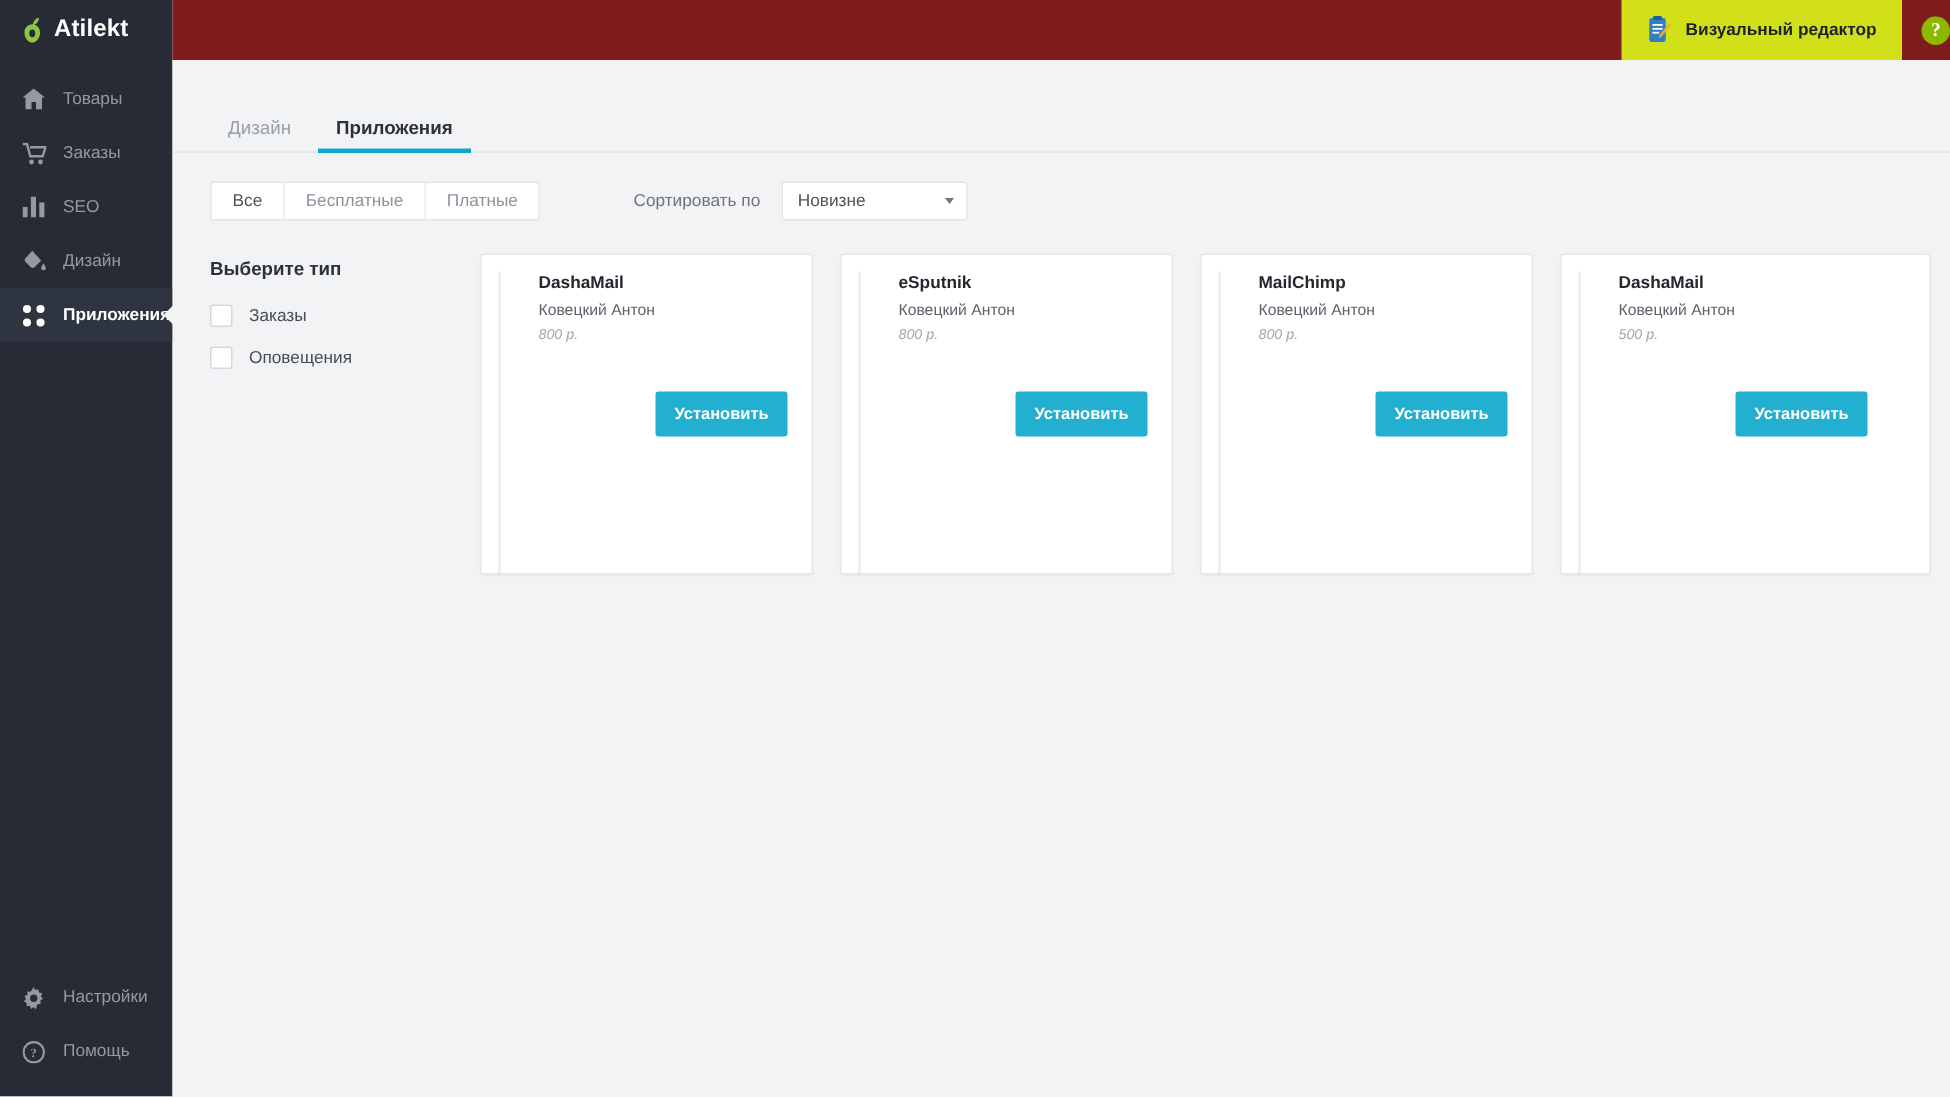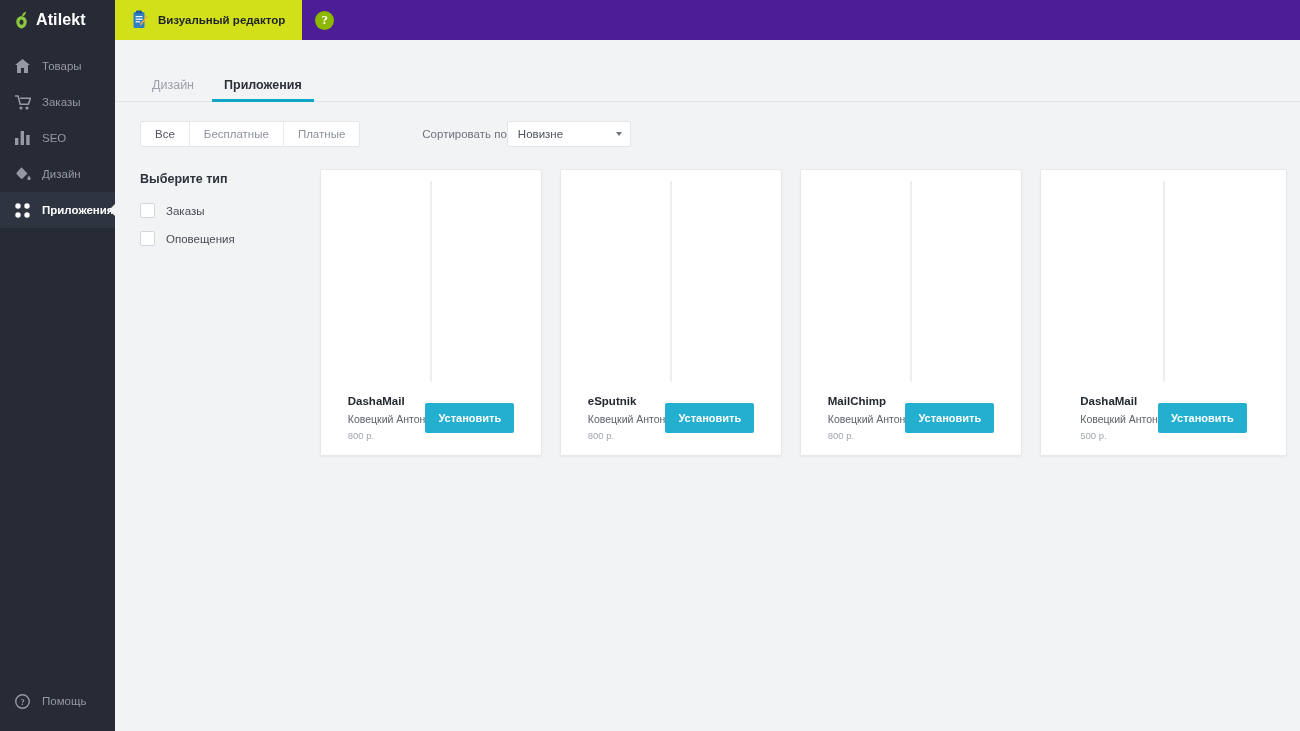"Визуальный редактор" .topbar { background: #4c1d95 -> #7f1d1d; justify-content: none -> flex-end }
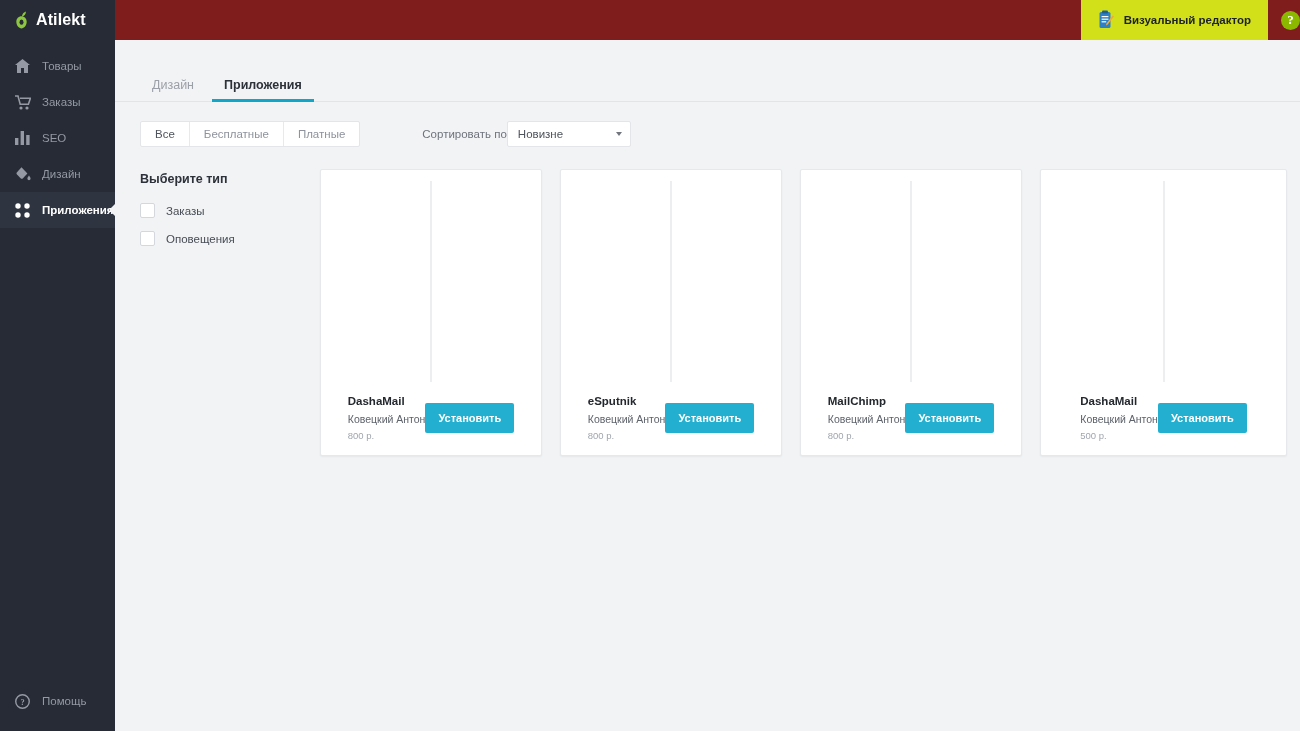"Новизне" .sort-select { margin-left: 0 -> 14px }
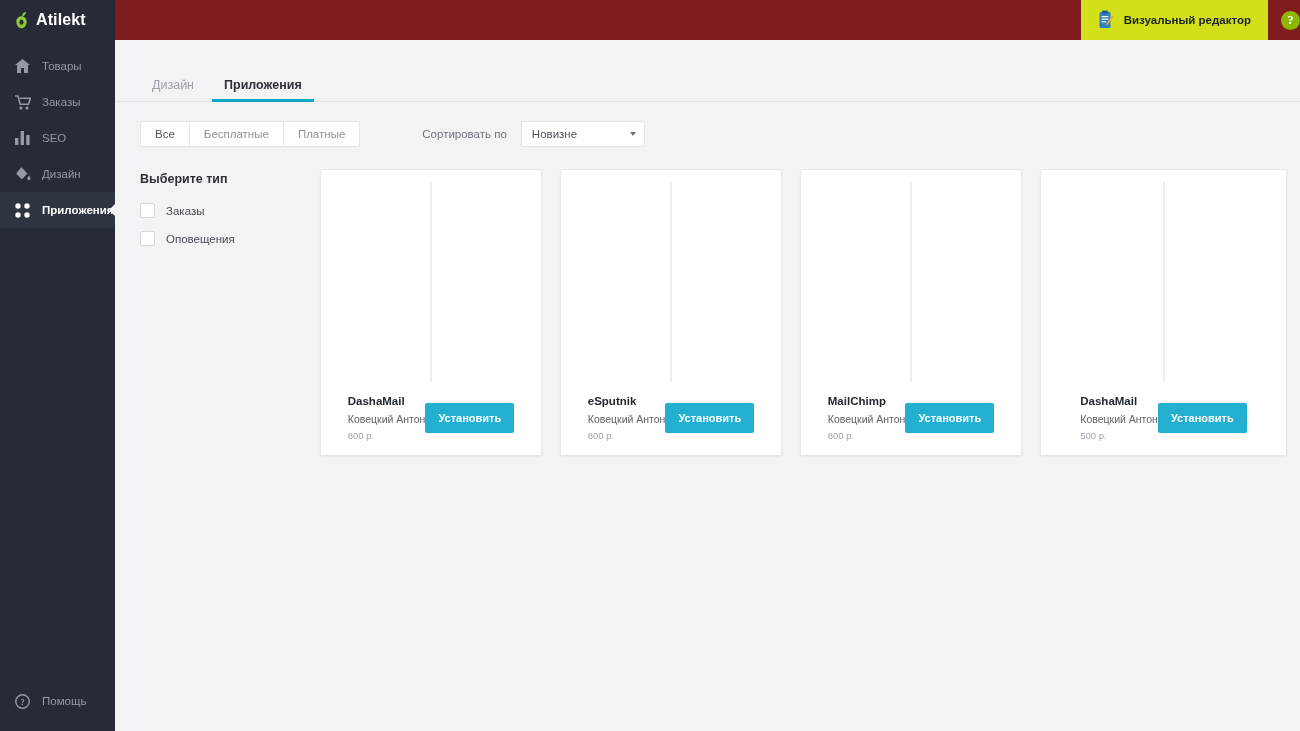"DashaMail" .card { align-items: center -> none; flex-direction: column -> row }
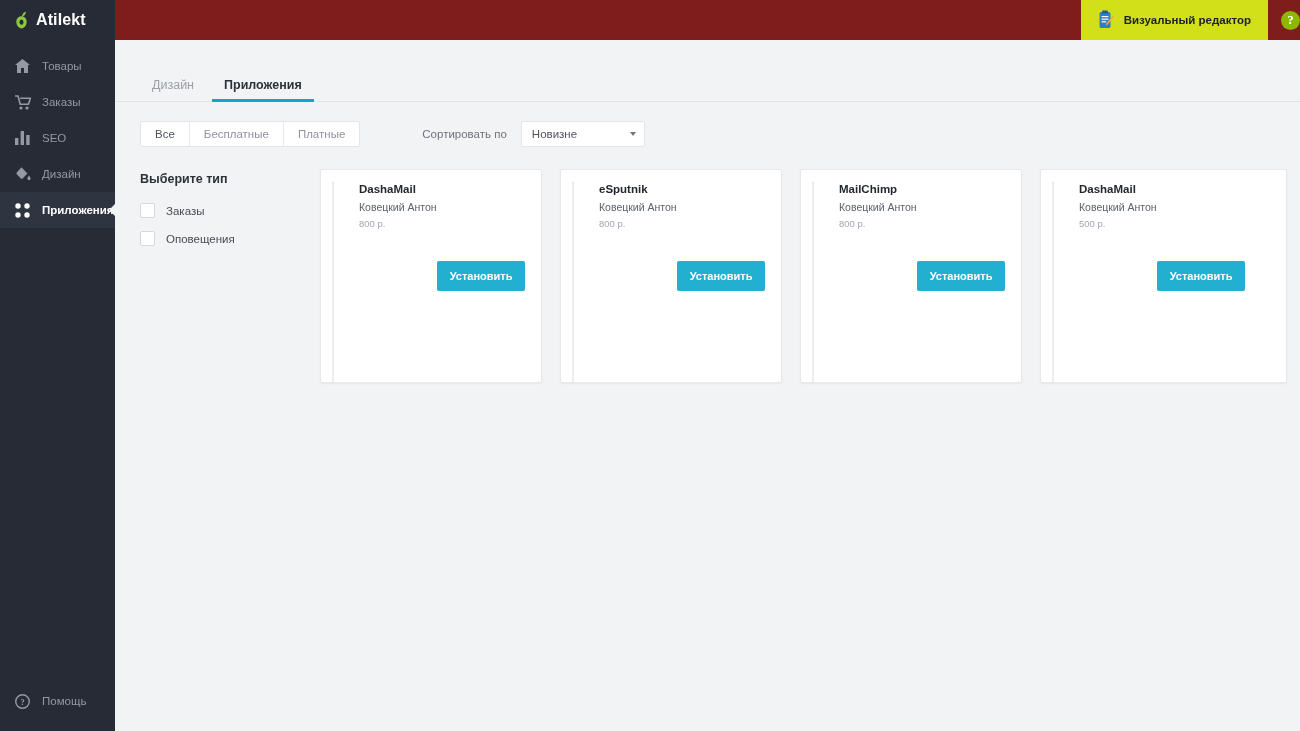"800 р." .card-price { font-style: none -> italic }
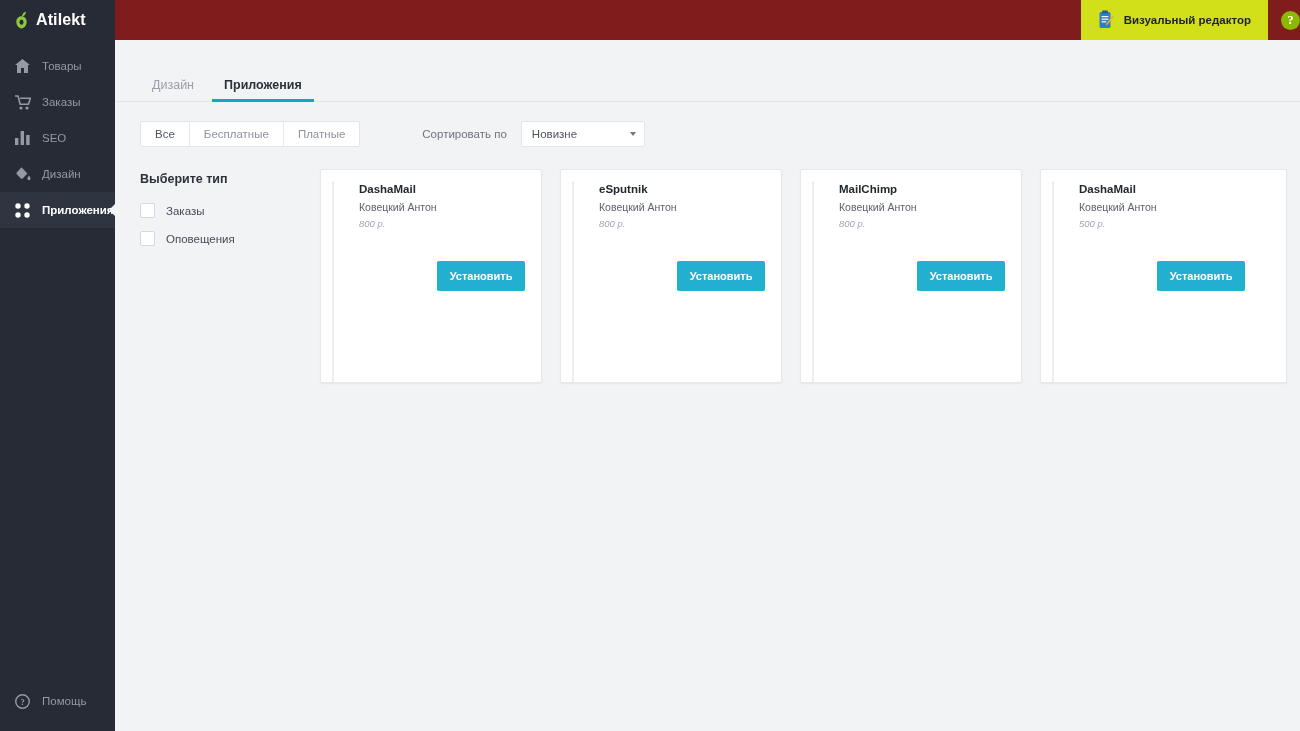"Настройки" div.nav-item { html: none -> <div> <span> <svg> <path></path> <circle></circle> </svg> </span> <span>Настройки</span> </div> }
